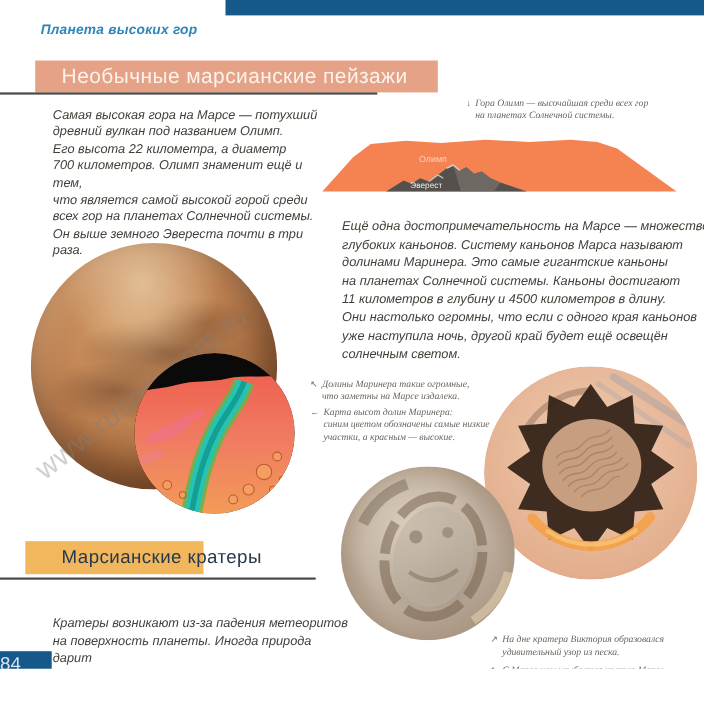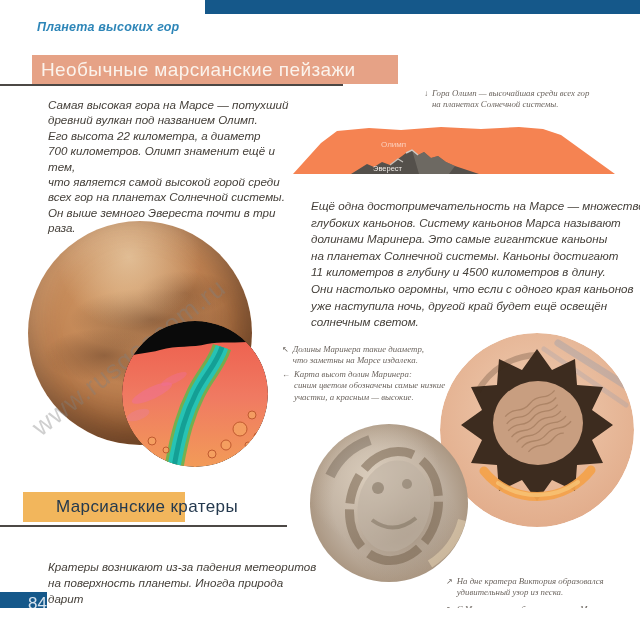"Необычные марсианские пейзажи" .h1text { padding-left: 9px -> 24px }
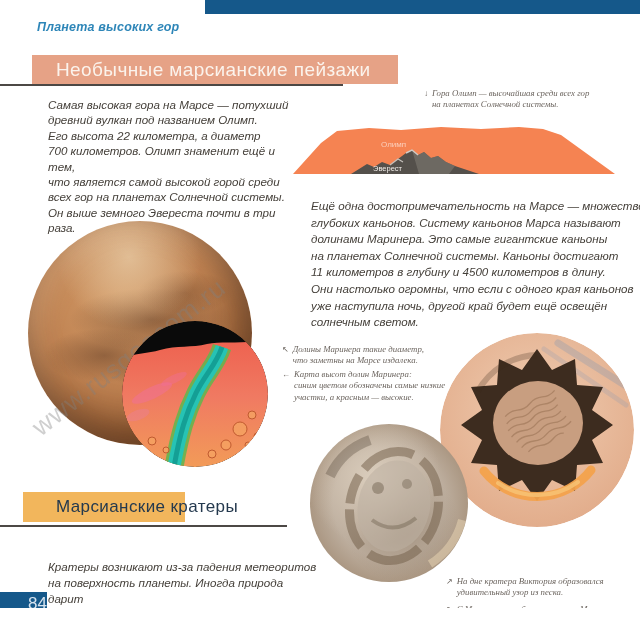"Долины Маринера такие диаметр," span.ctext { text: диаметр -> огромные }
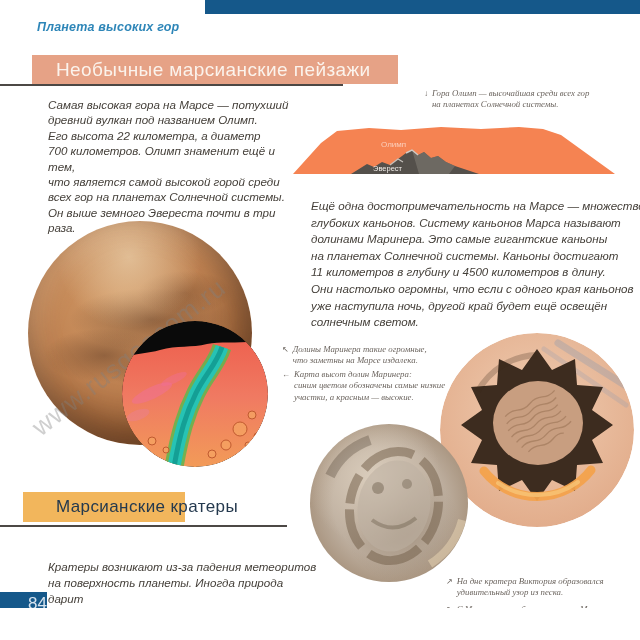"84" .pagenum { justify-content: flex-end -> flex-start }
